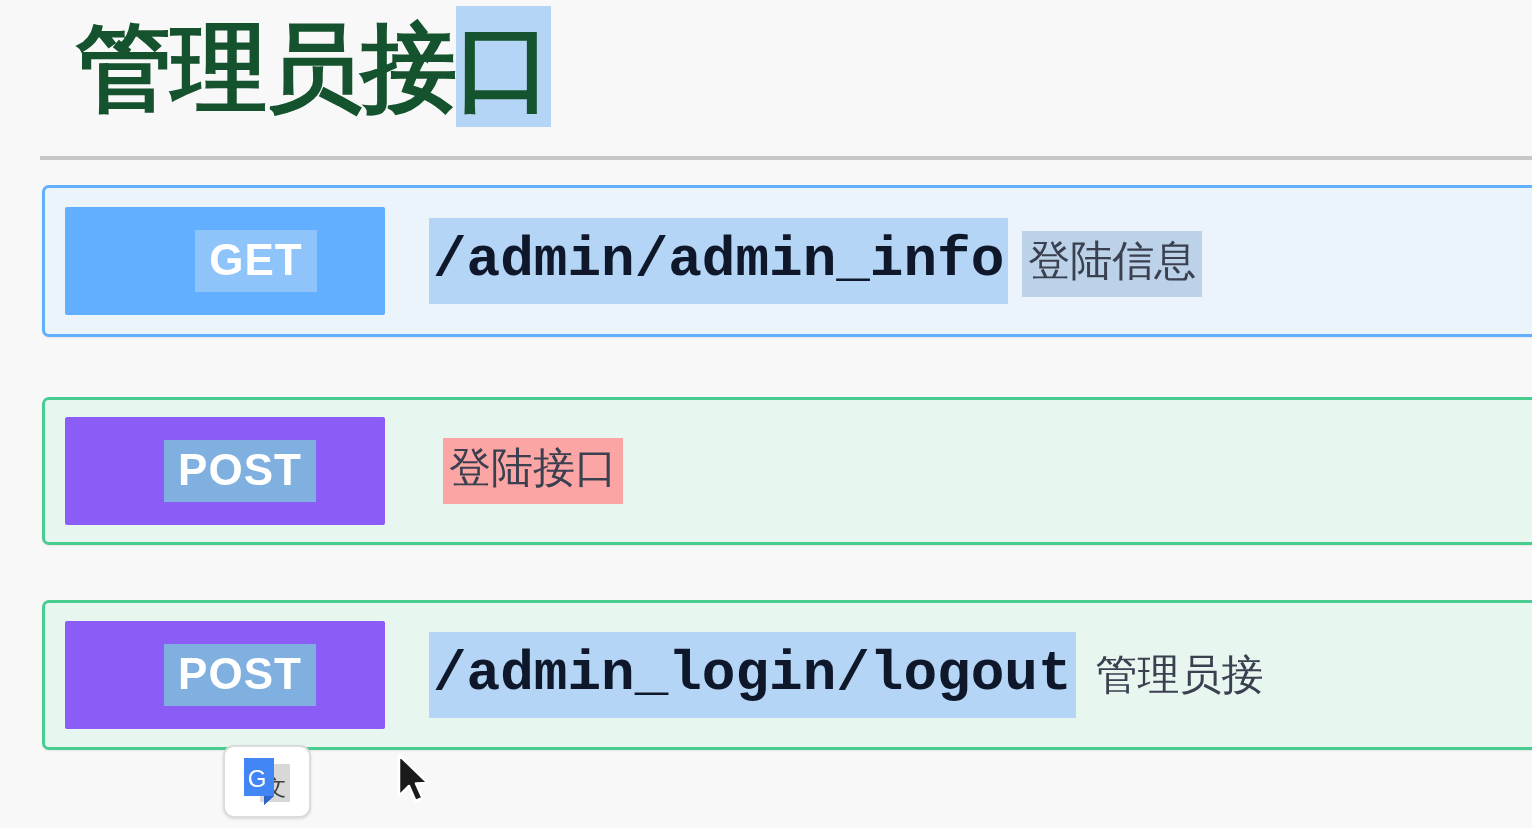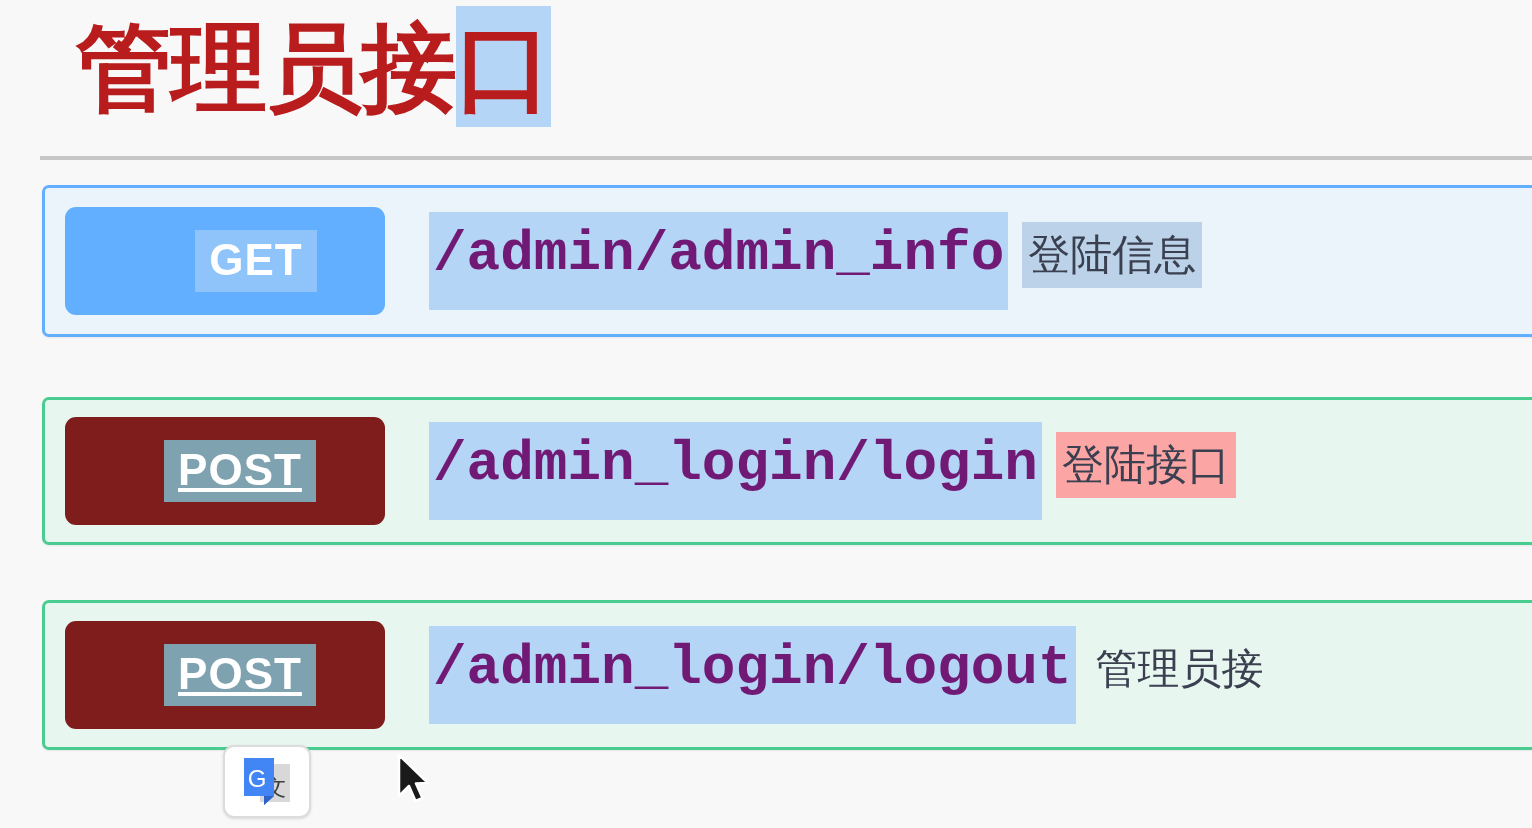"管理员接口" #page-title { color: #b91c1c -> #14532d }
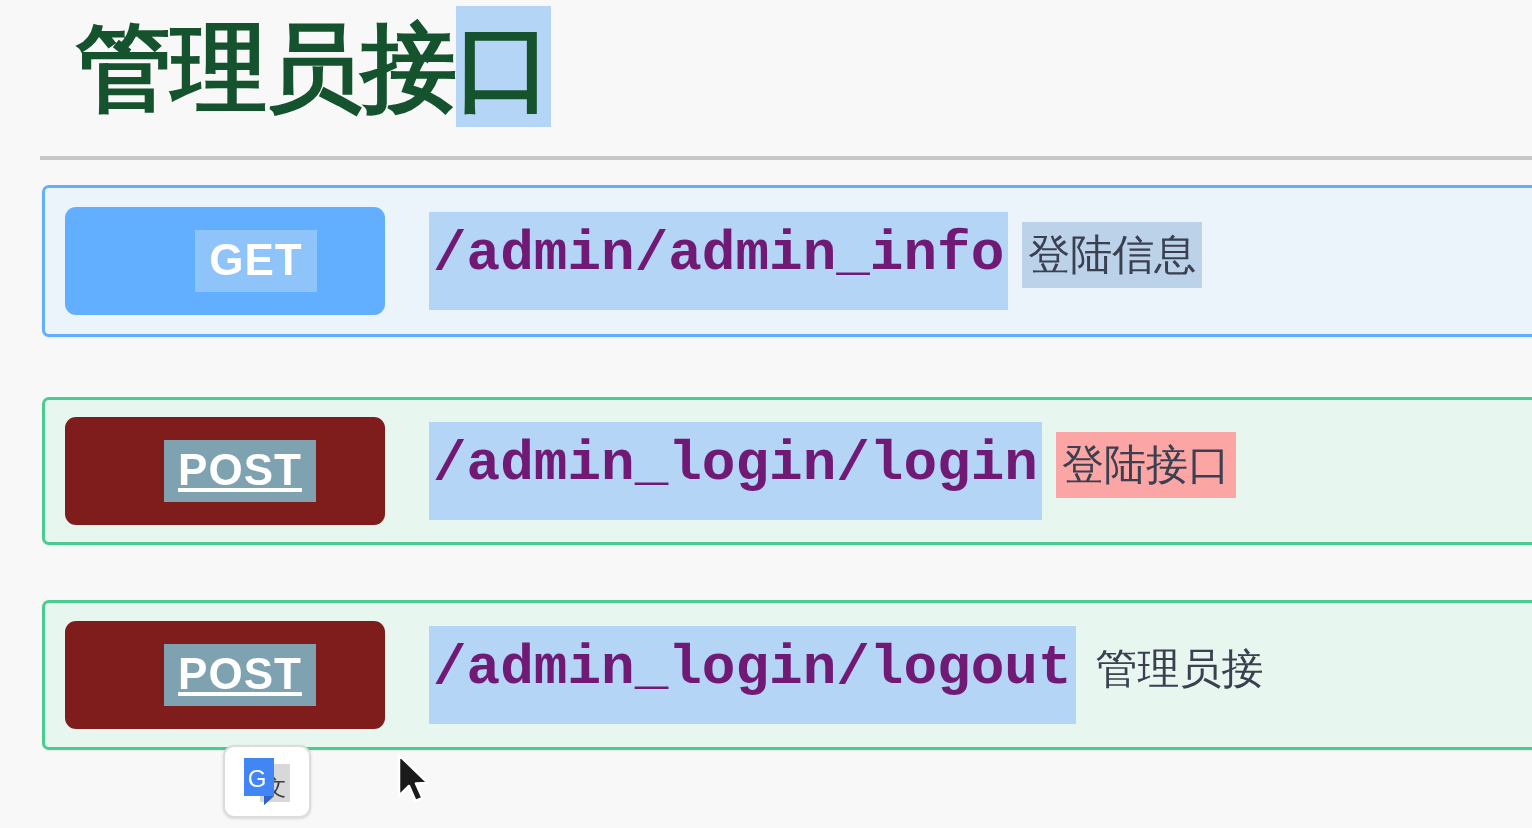"GET" .method-badge { border-radius: 11px -> 2px }
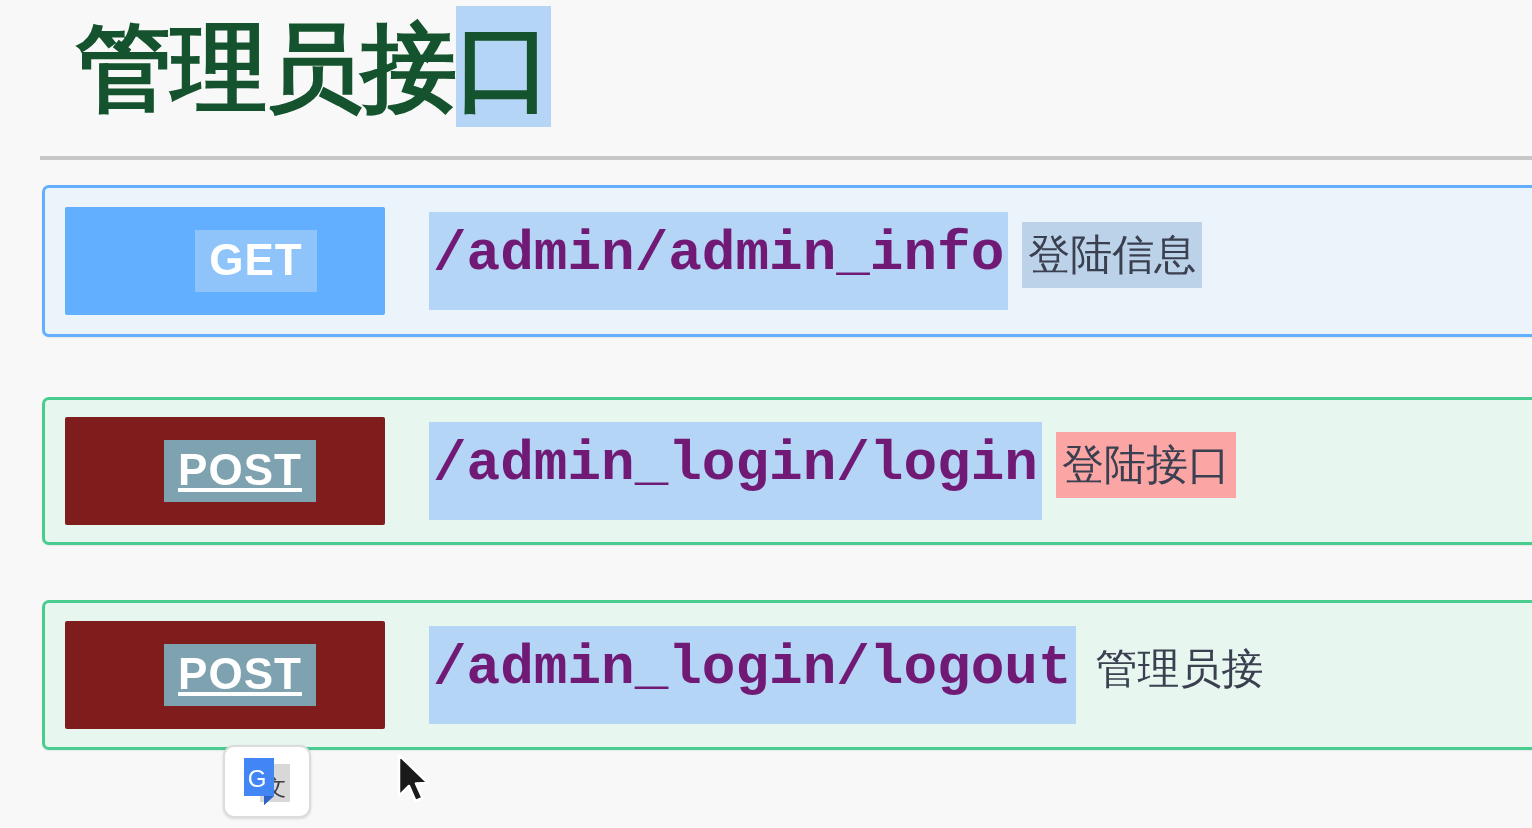"/admin/admin_info" .op-path { color: #701a75 -> #0f172a; padding: 14px 4px 28px 4px -> 14px 4px 16px 4px }
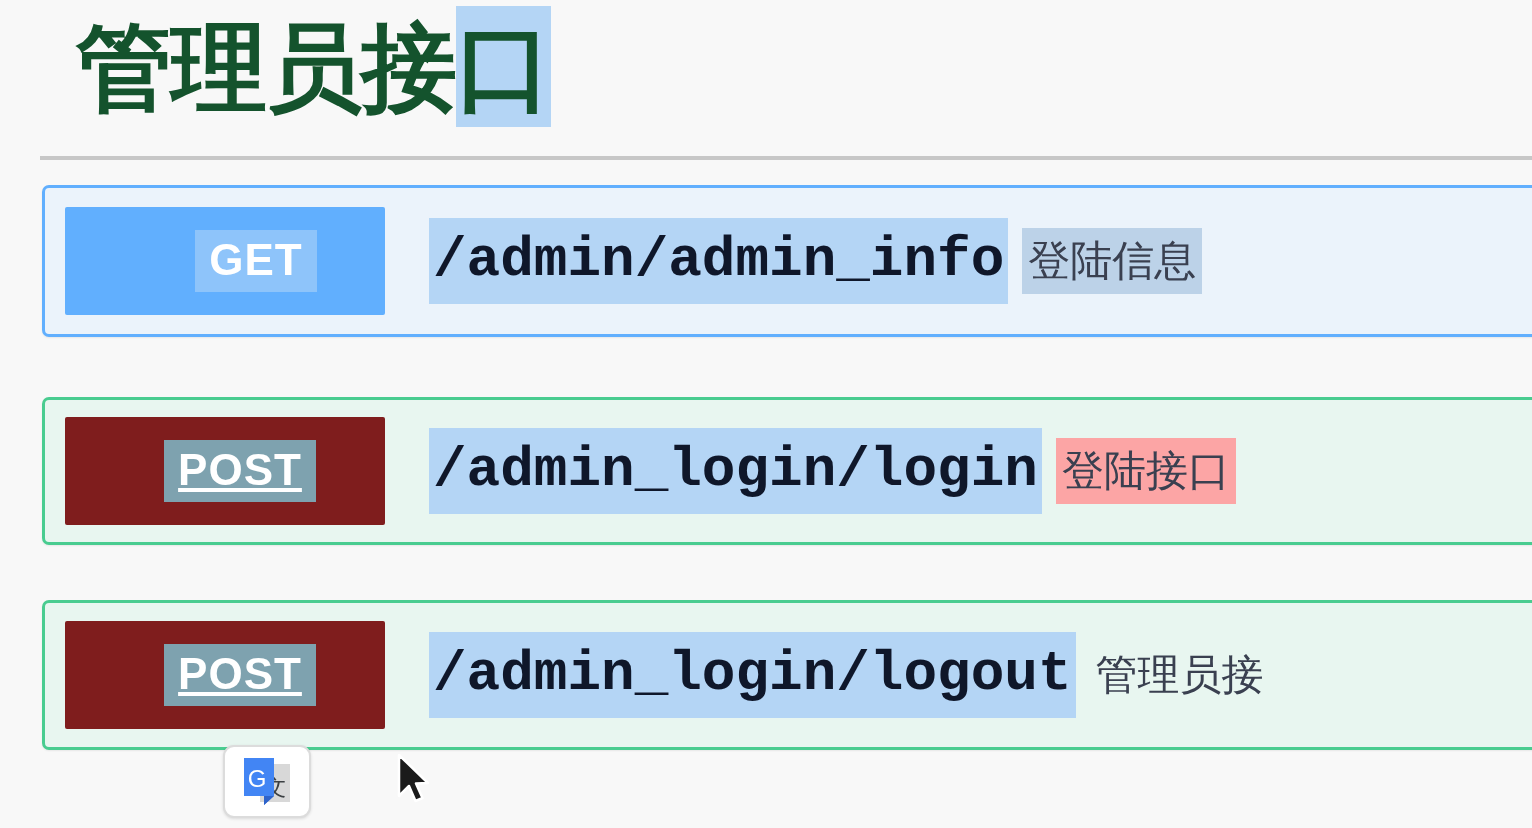"登陆信息" .op-desc { font-family: Liberation Serif, serif -> Liberation Mono, monospace }
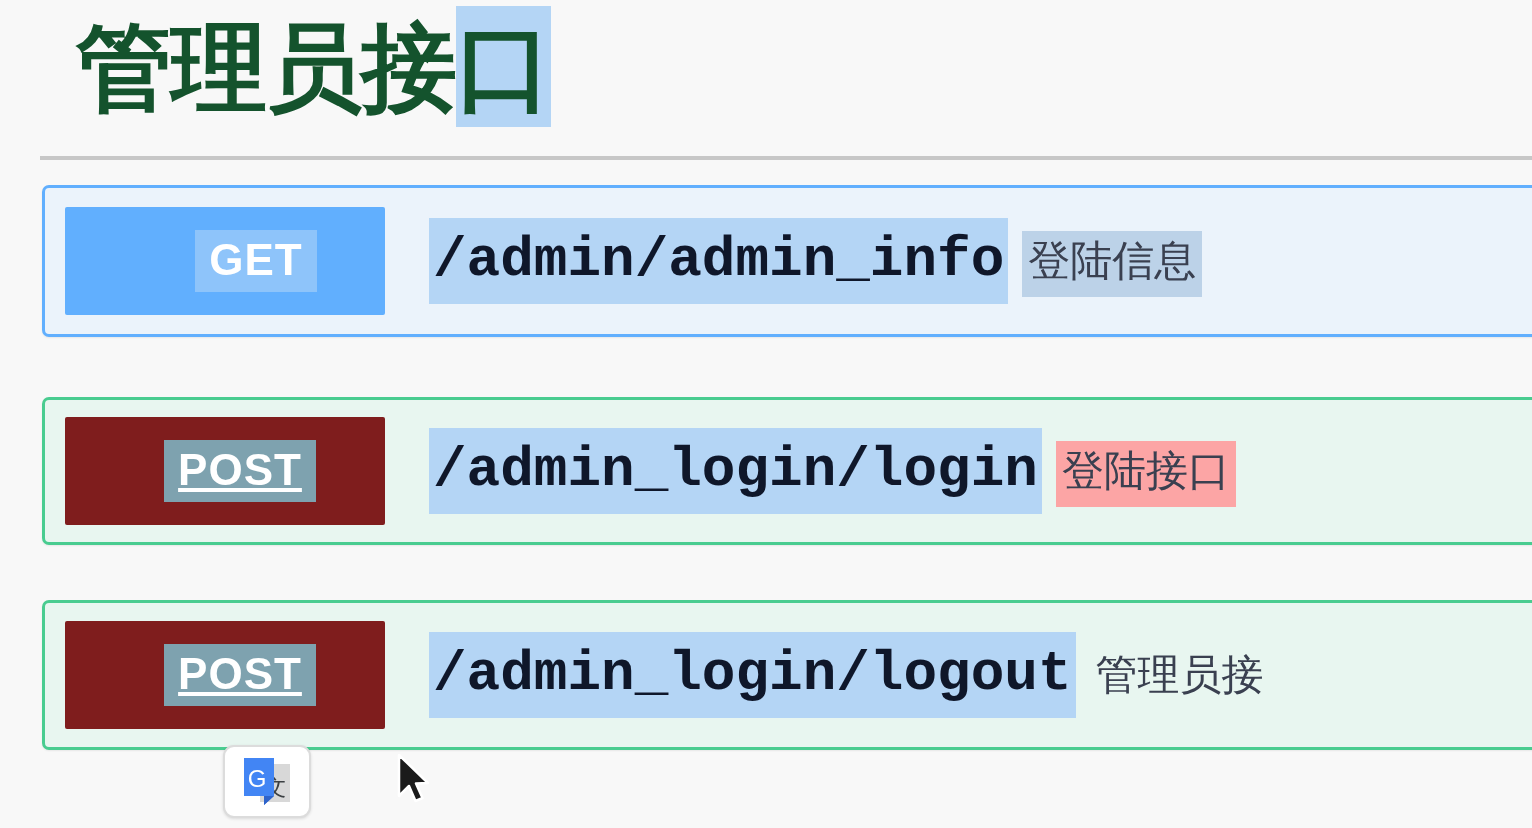"POST" .method-badge.post { background: #7f1d1d -> #8b5cf6; text-decoration: underline -> none }
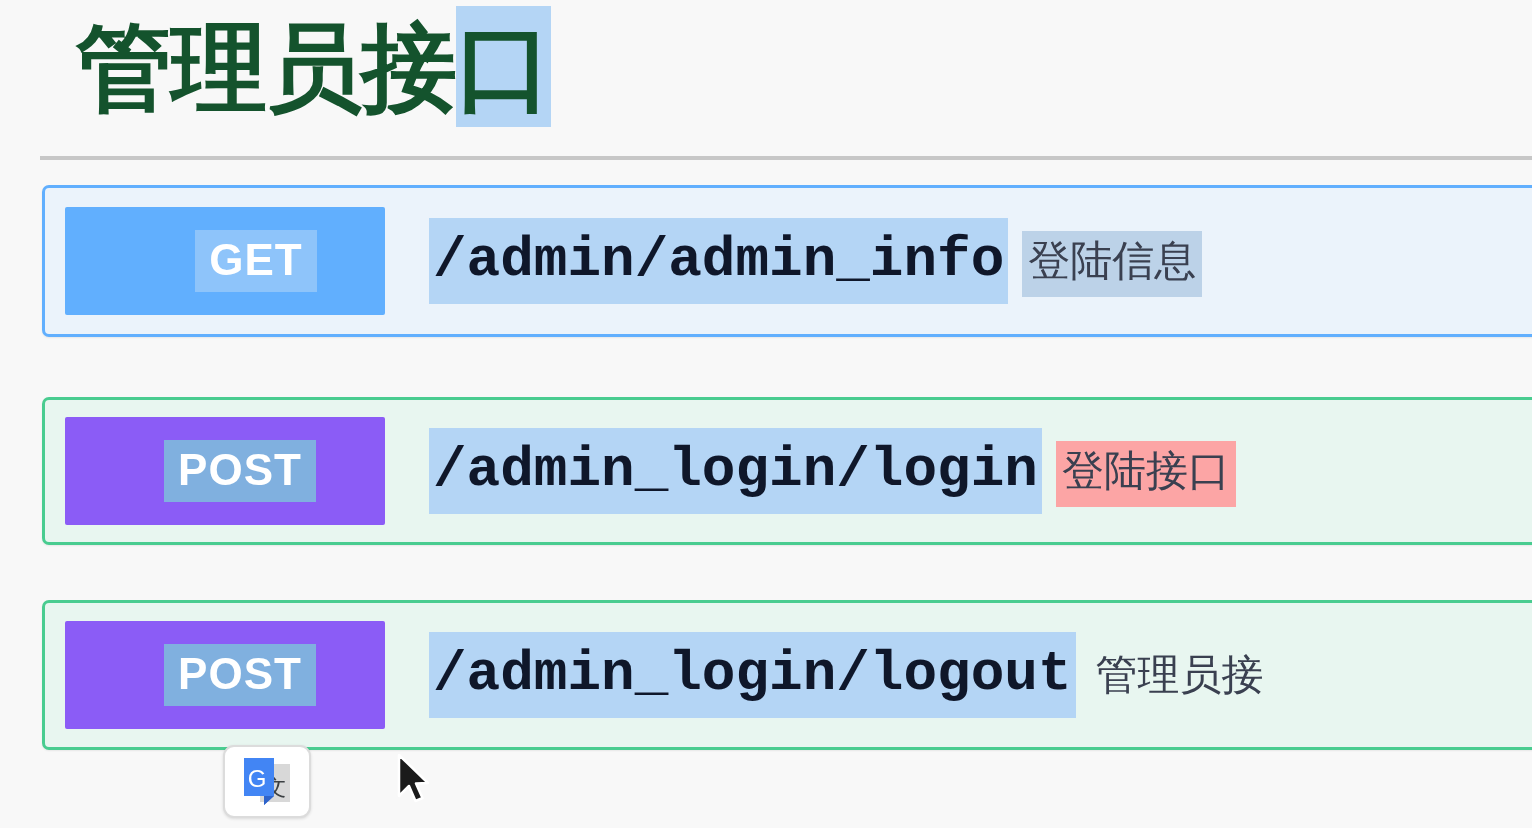"/admin_login/login" span.op-path { html: <span>/admin_login/login</span> -> none }
